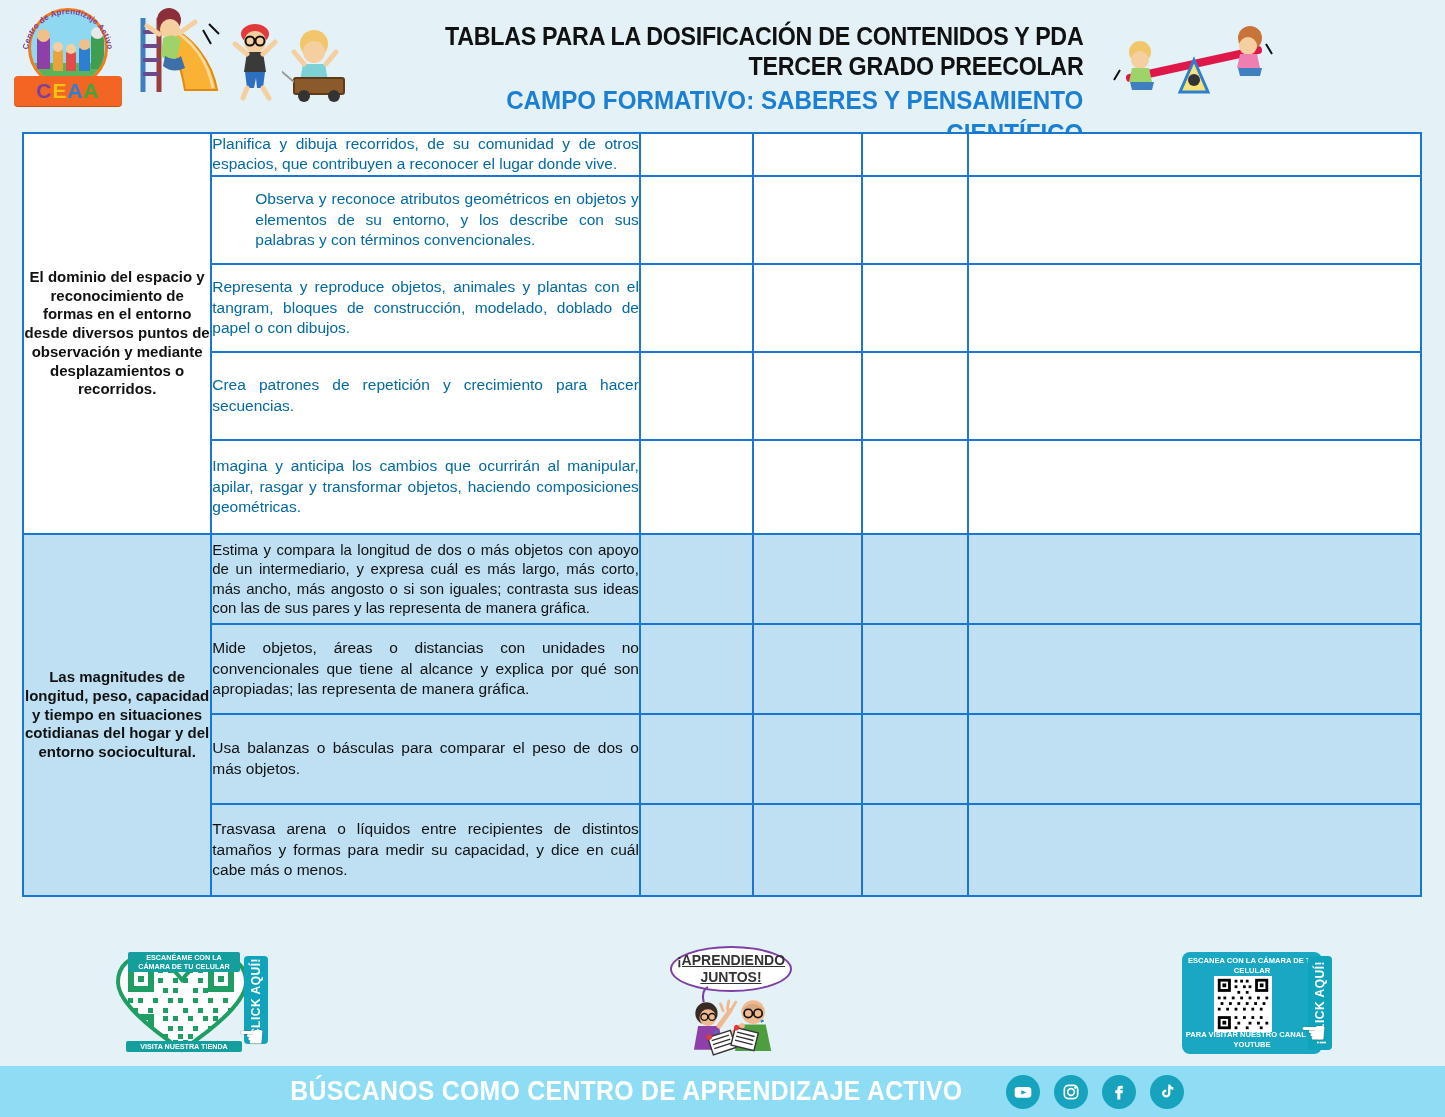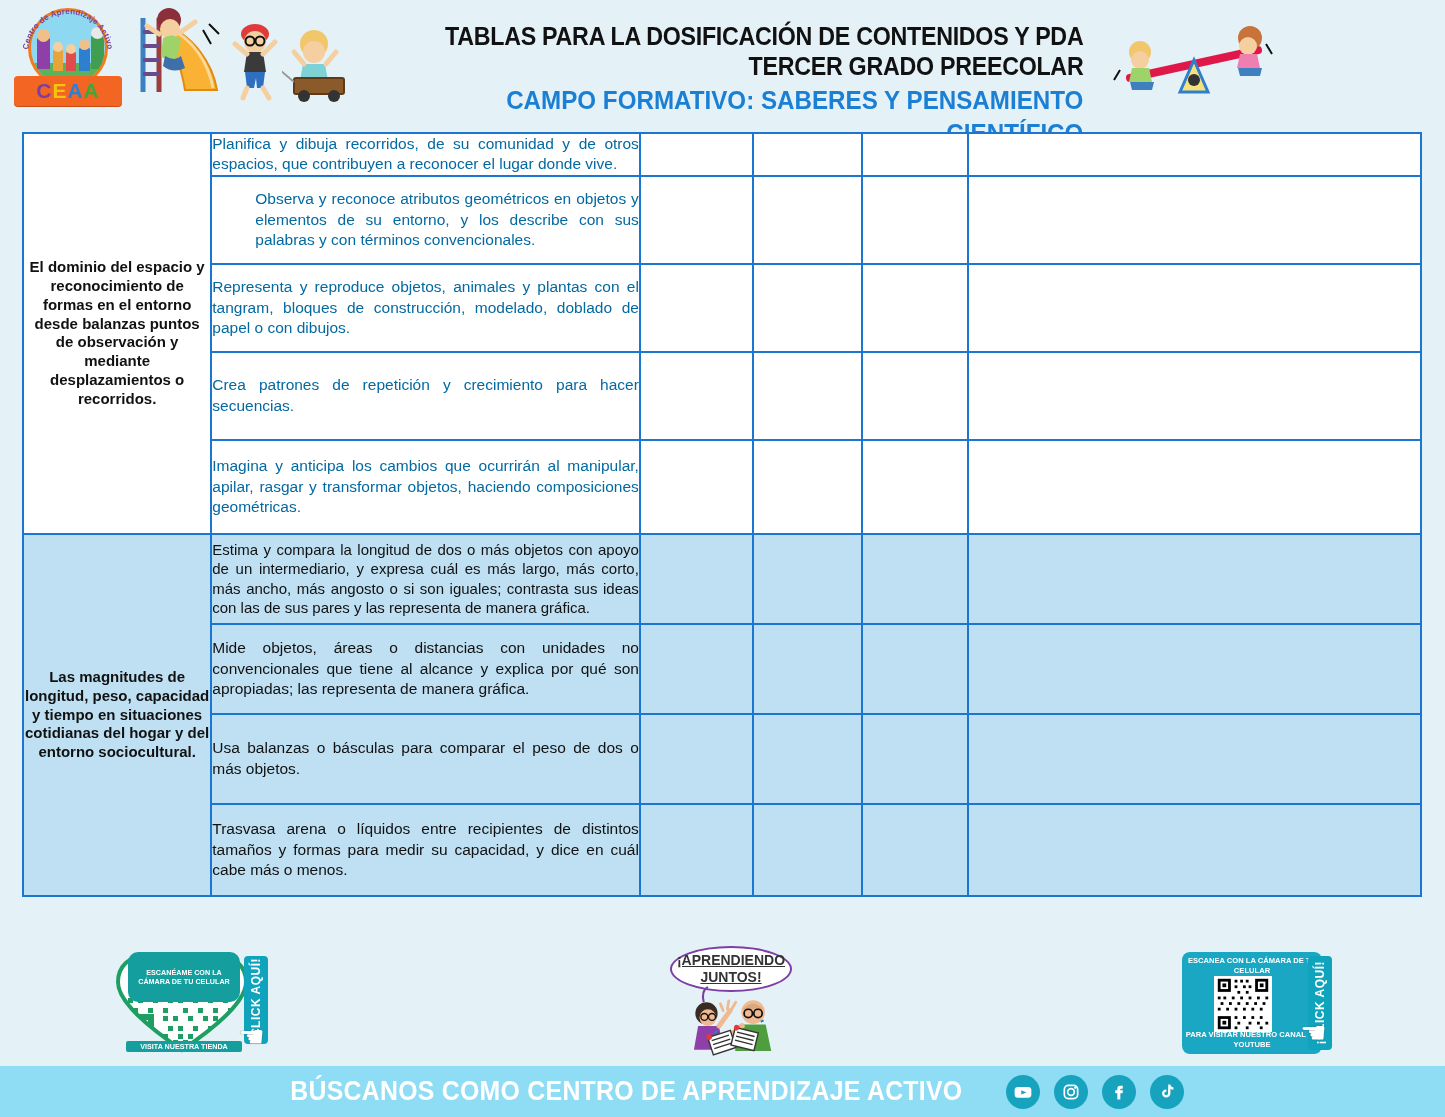"El dominio del espacio y" td.cat { text: balanzas -> diversos }
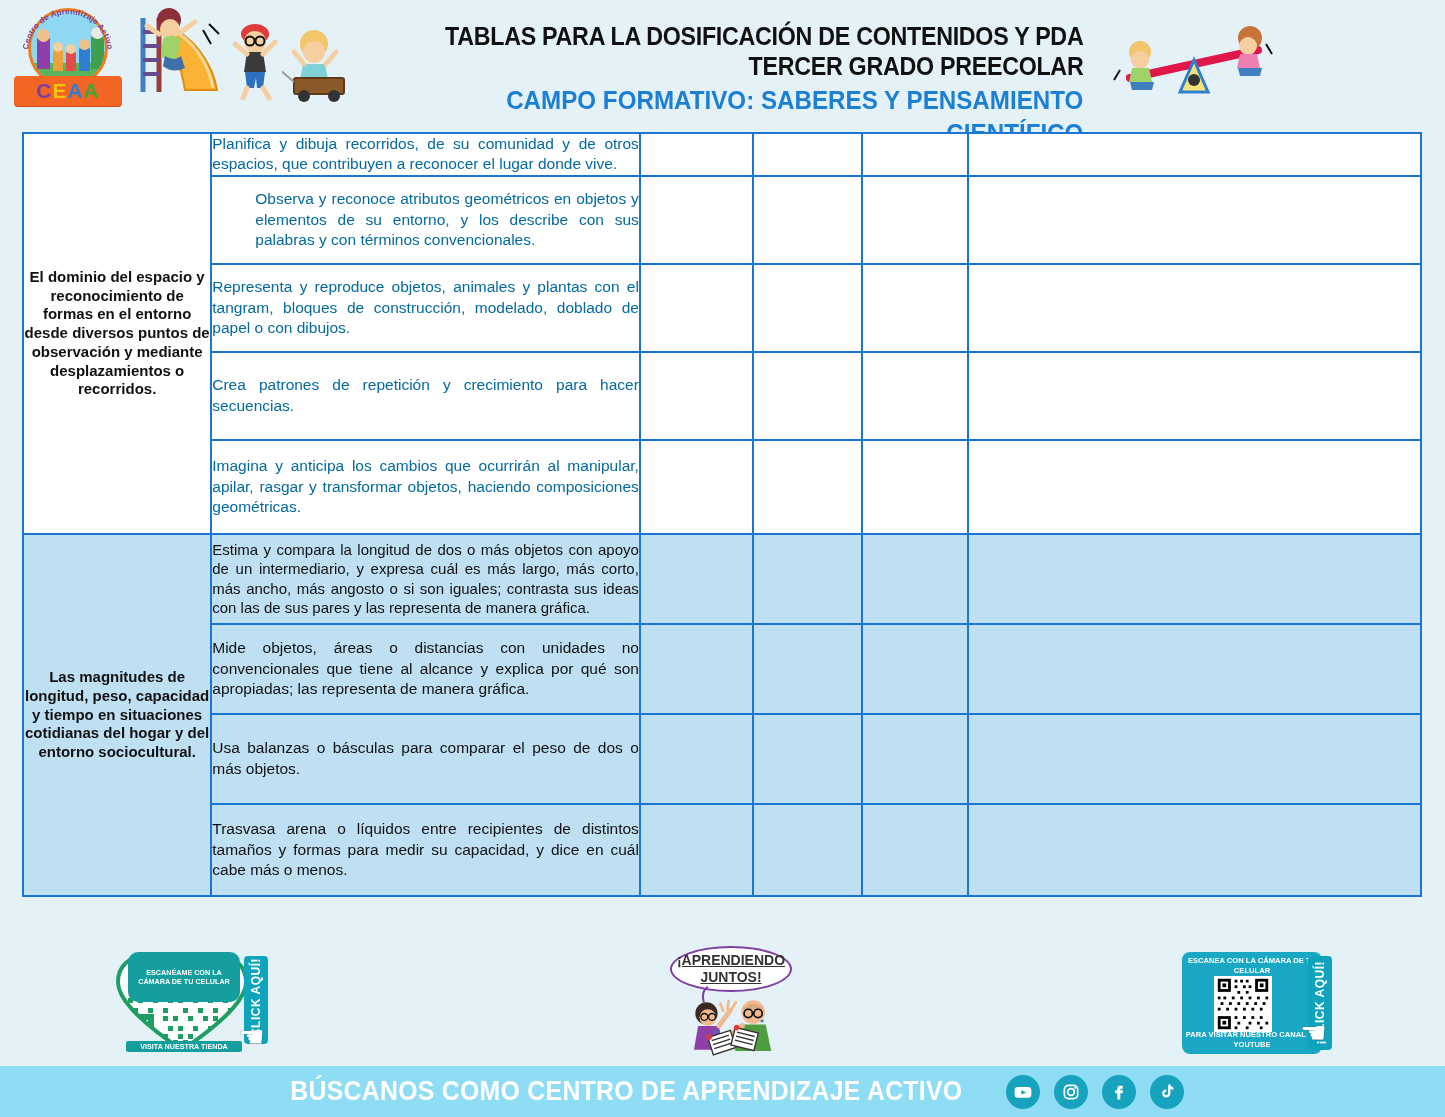"ESCANÉAME CON LA CÁMARA DE" .qr-cap-top { border-radius: 10px -> 2px; padding: 16px 2px -> 1px 2px }
